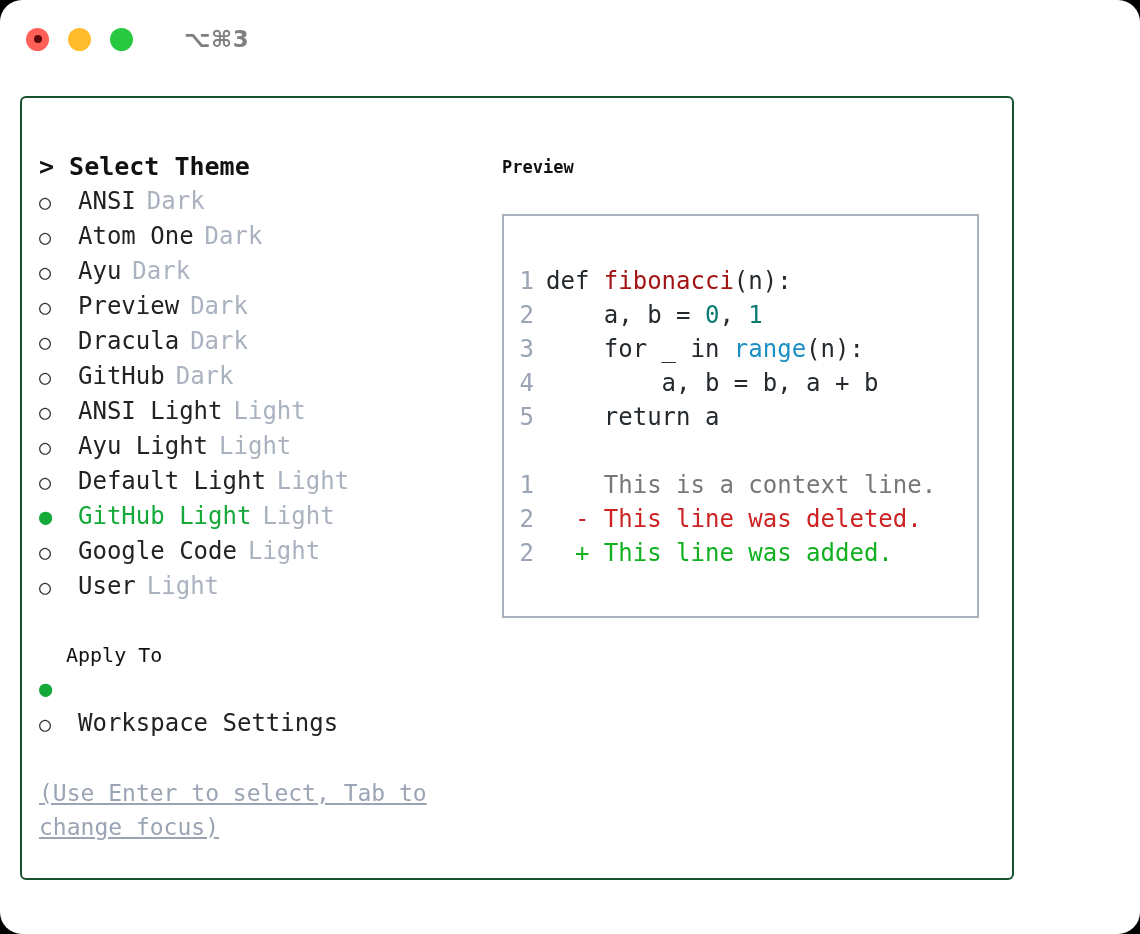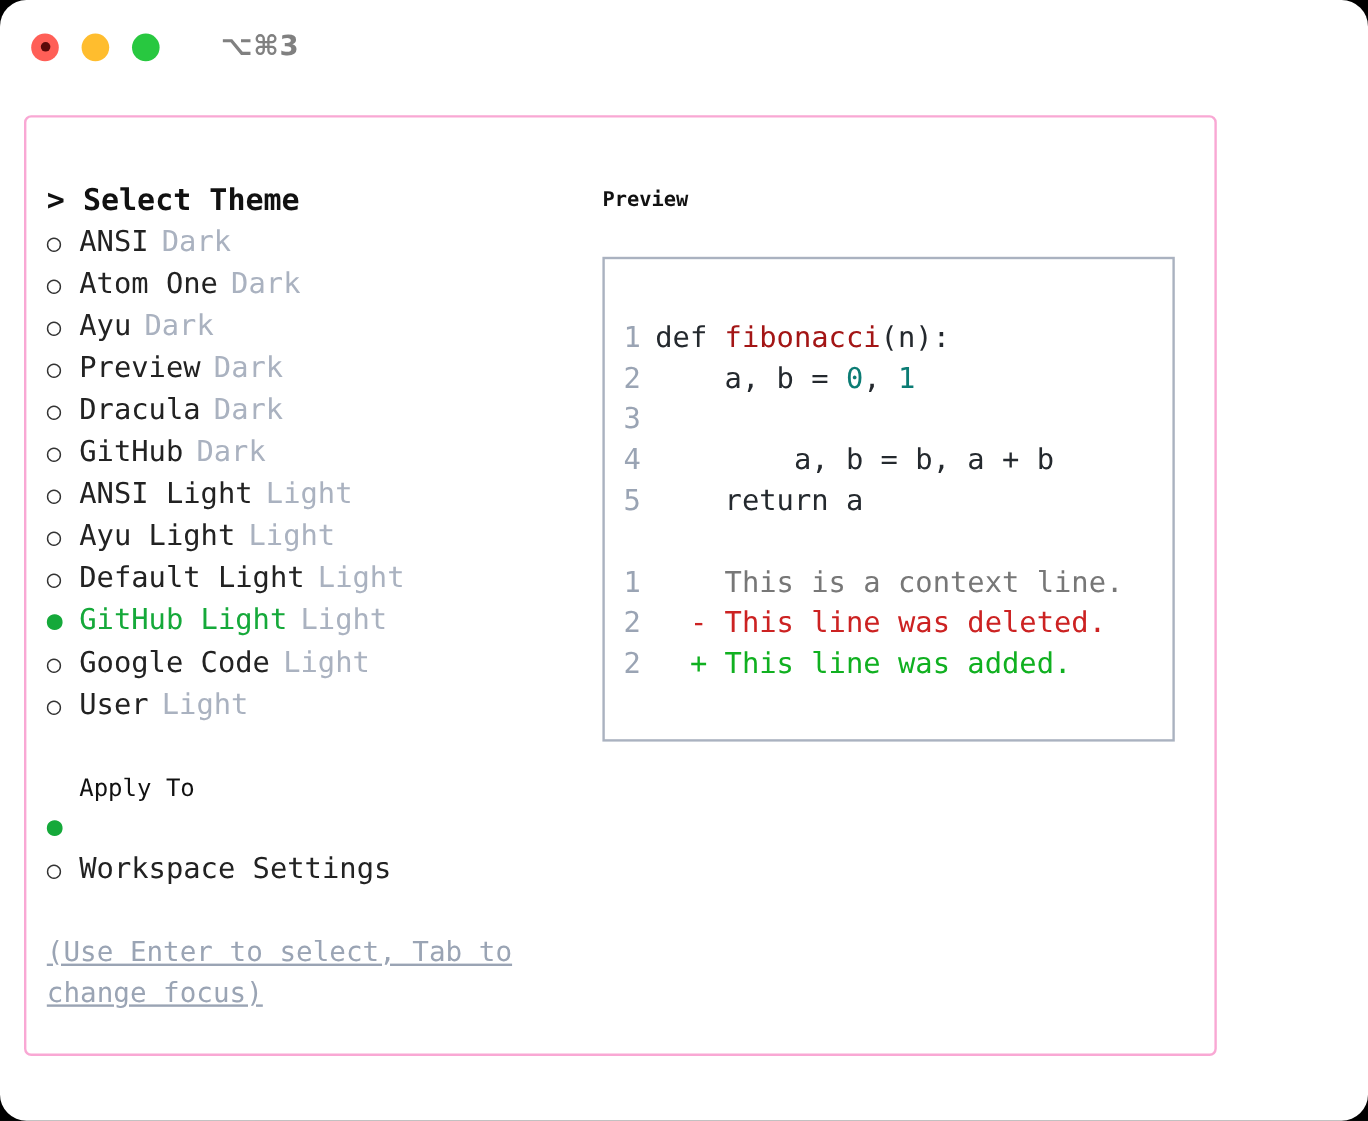"> Select Theme" .panel { border: 2px solid #f9a8d4 -> 2px solid #14532d }
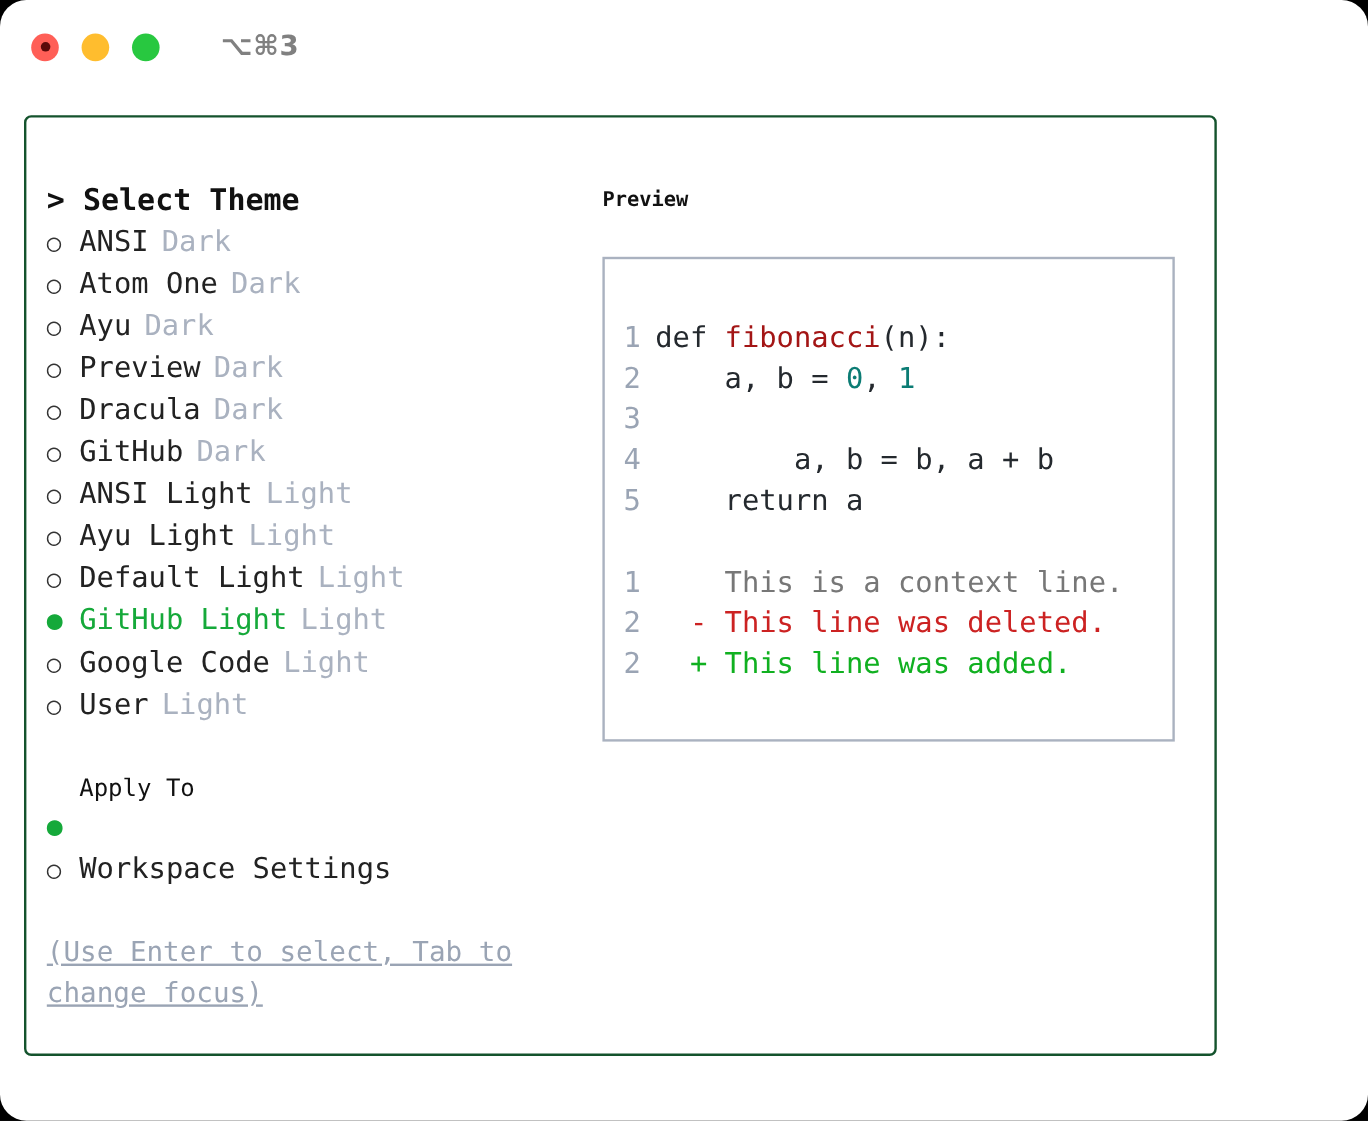"ANSI" .opt-label { margin-left: none -> 12px }
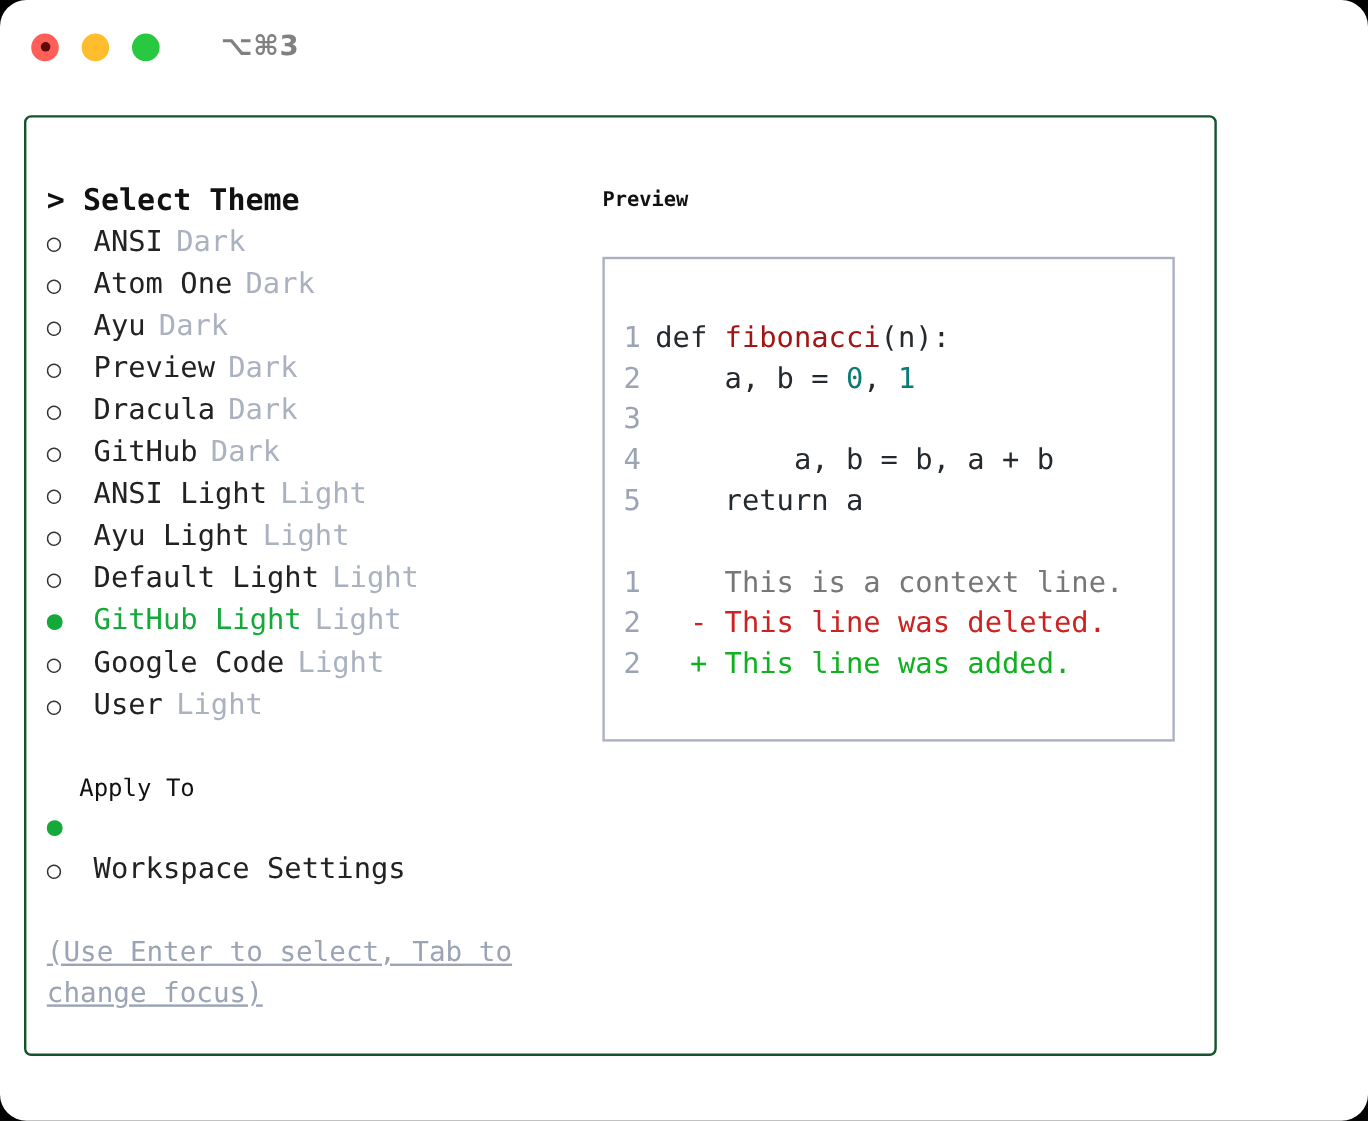"for _ in range(n):" span.code-text { html: none -> <span><span> for _ in </span><span>range</span><span>(n):</span></span> }
